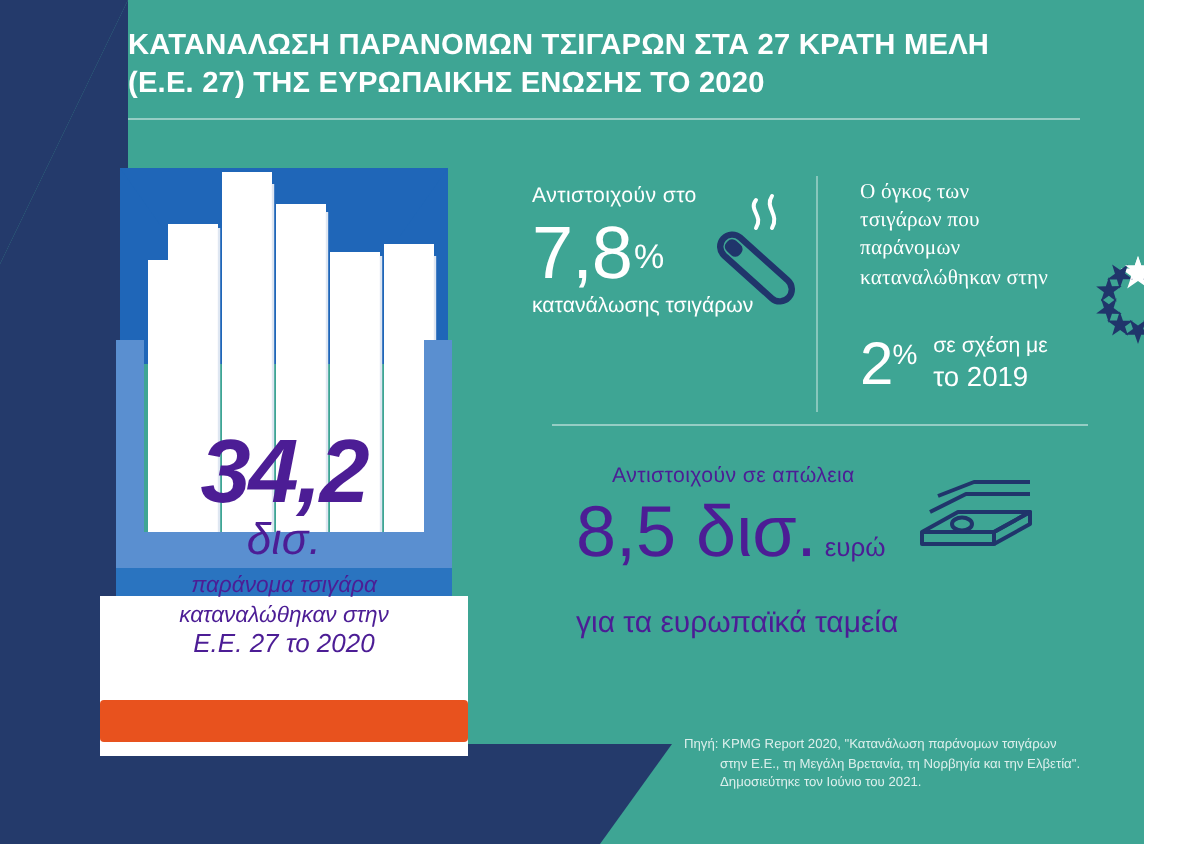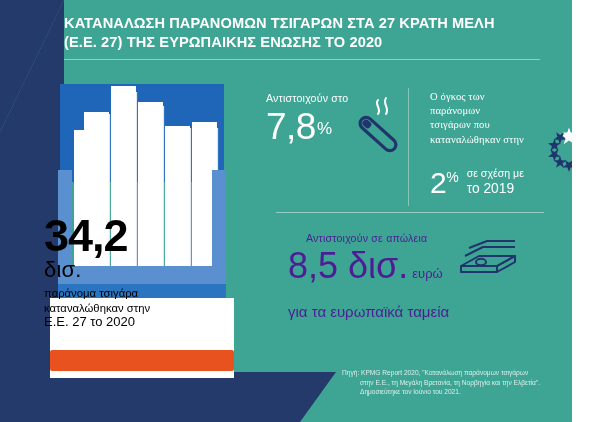"παράνομων" div.vol-line { order: before "τσιγάρων που" -> after "τσιγάρων που" }
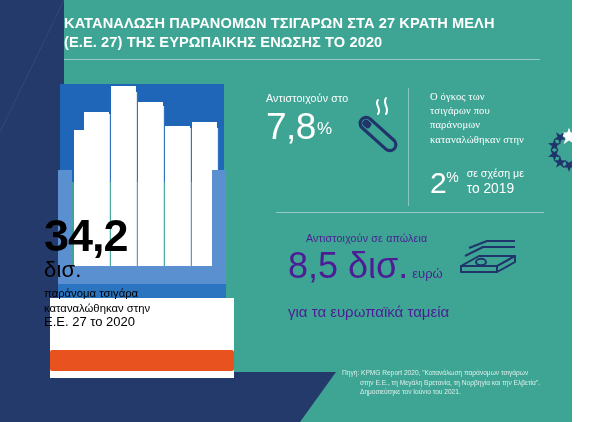"κατανάλωσης τσιγάρων" div.pct-sub { html: none -> <div>κατανάλωσης τσιγάρων</div> }
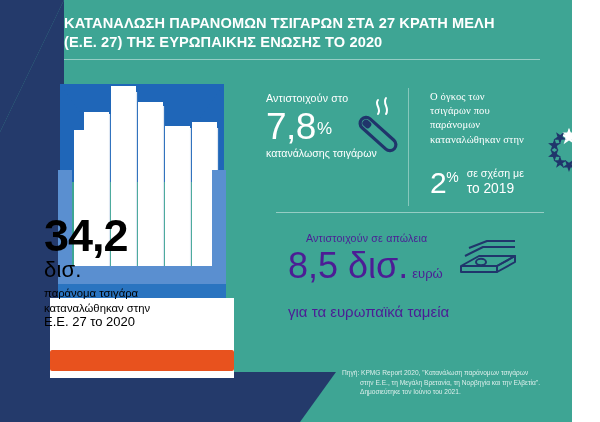"34,2" .pack-text { color: #000000 -> #4c1d95; font-style: none -> italic; text-align: none -> center }
